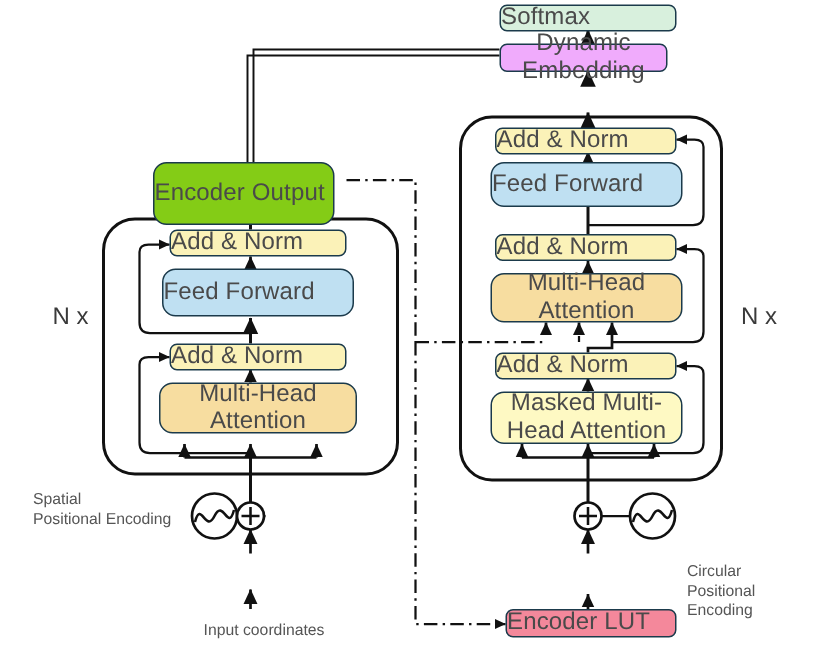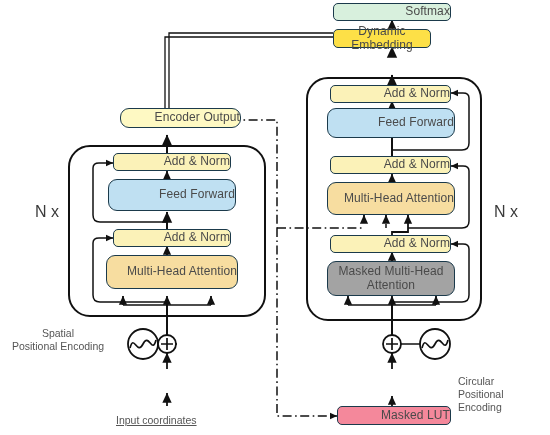"Softmax" .box { font-size: 12px -> 16px; justify-content: flex-end -> flex-start }
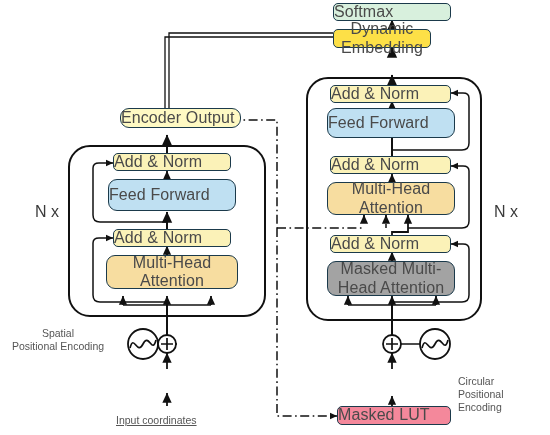"Dynamic Embedding" div.box { background: #fde047 -> #f0abfc; width: 98px -> 112px }
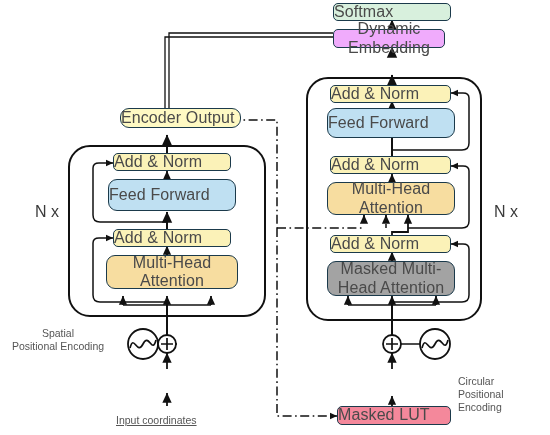"Encoder Output" div.box { background: #fef9c3 -> #84cc16; height: 20px -> 42px; left: 120px -> 102px }
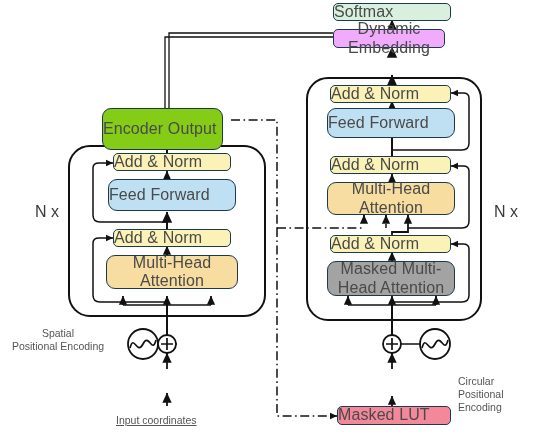"Masked Multi-Head Attention" div.box { background: #a3a3a3 -> #fef9c3 }
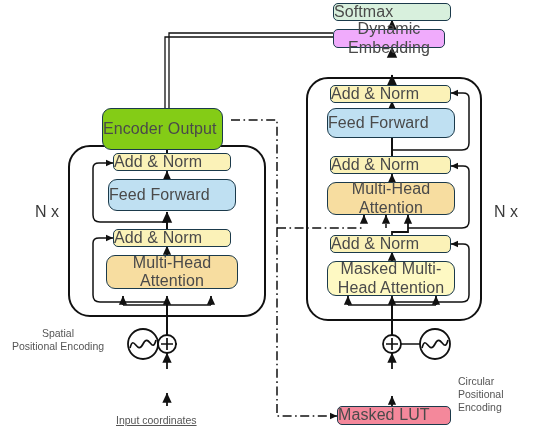"Spatial" div.lbl { left: 0 -> 22px; text-align: center -> none }
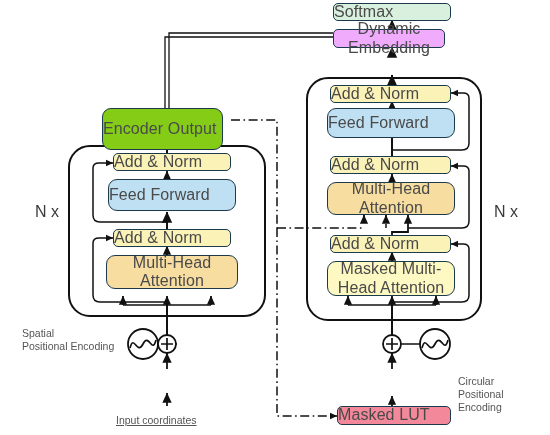"Input coordinates" div.lbl { text-align: none -> center; text-decoration: underline -> none }
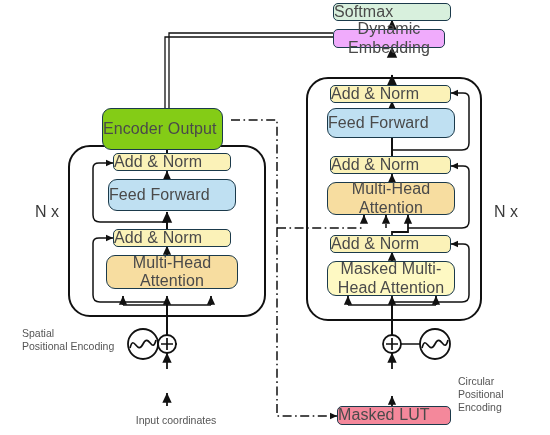"Masked LUT" span { text: Masked -> Encoder }
